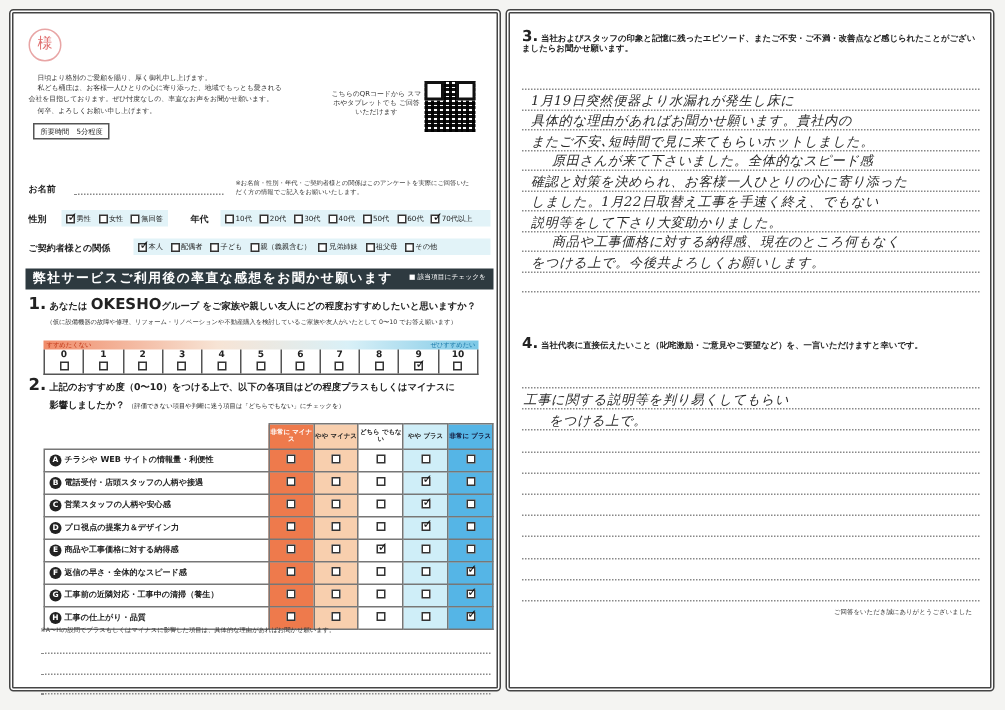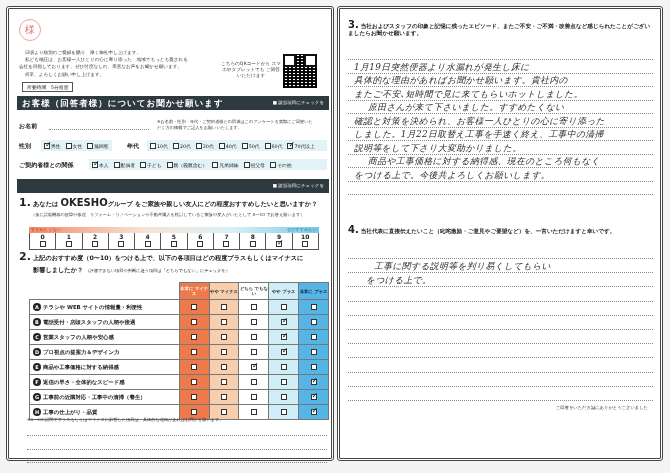"お客様（回答者様）についてお聞かせ願います" div.band { html: <div> <span>お客様（回答者様）についてお聞かせ願います</span> <span>該当項目にチェックを</span> </div> -> none }
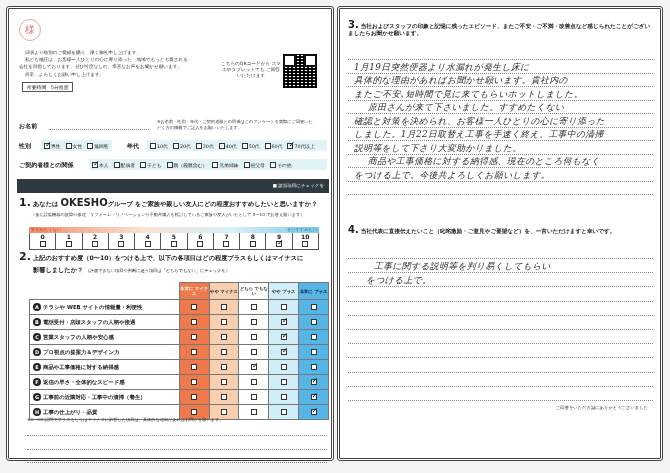"原田さんが来て下さいました。すすめたくない" div.hand { text: すすめたくない -> 全体的なスピード感 }
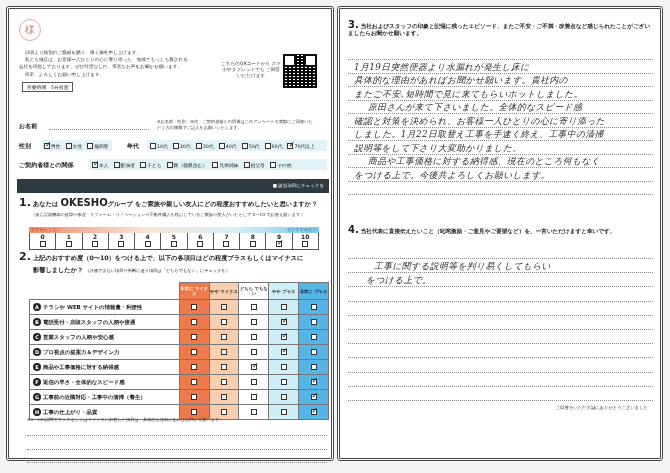"しました。1月22日取替え工事を手速く終え、工事中の清掃" div.hand { text: 工事中の清掃 -> でもない }
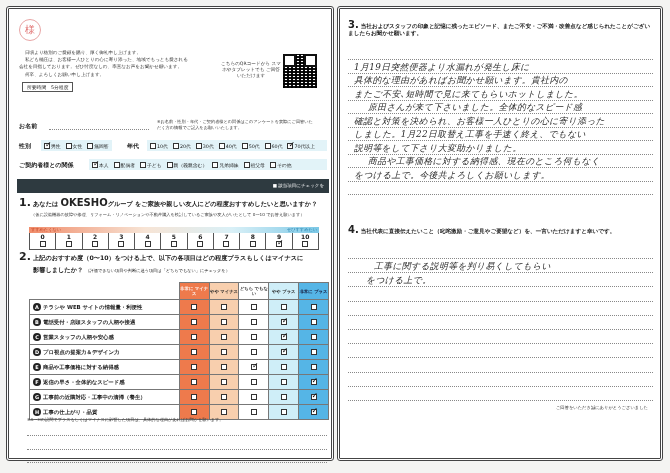"弊社サービスご利用後の率直な感想をお聞かせ願います" span { html: none -> <span>弊社サービスご利用後の率直な感想をお聞かせ願います</span> }
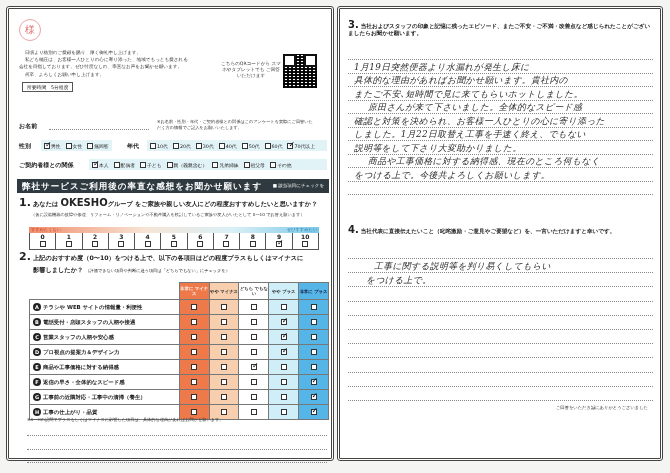"工事に関する説明等を判り易くしてもらい" div.hand { left: 34px -> 9px }
